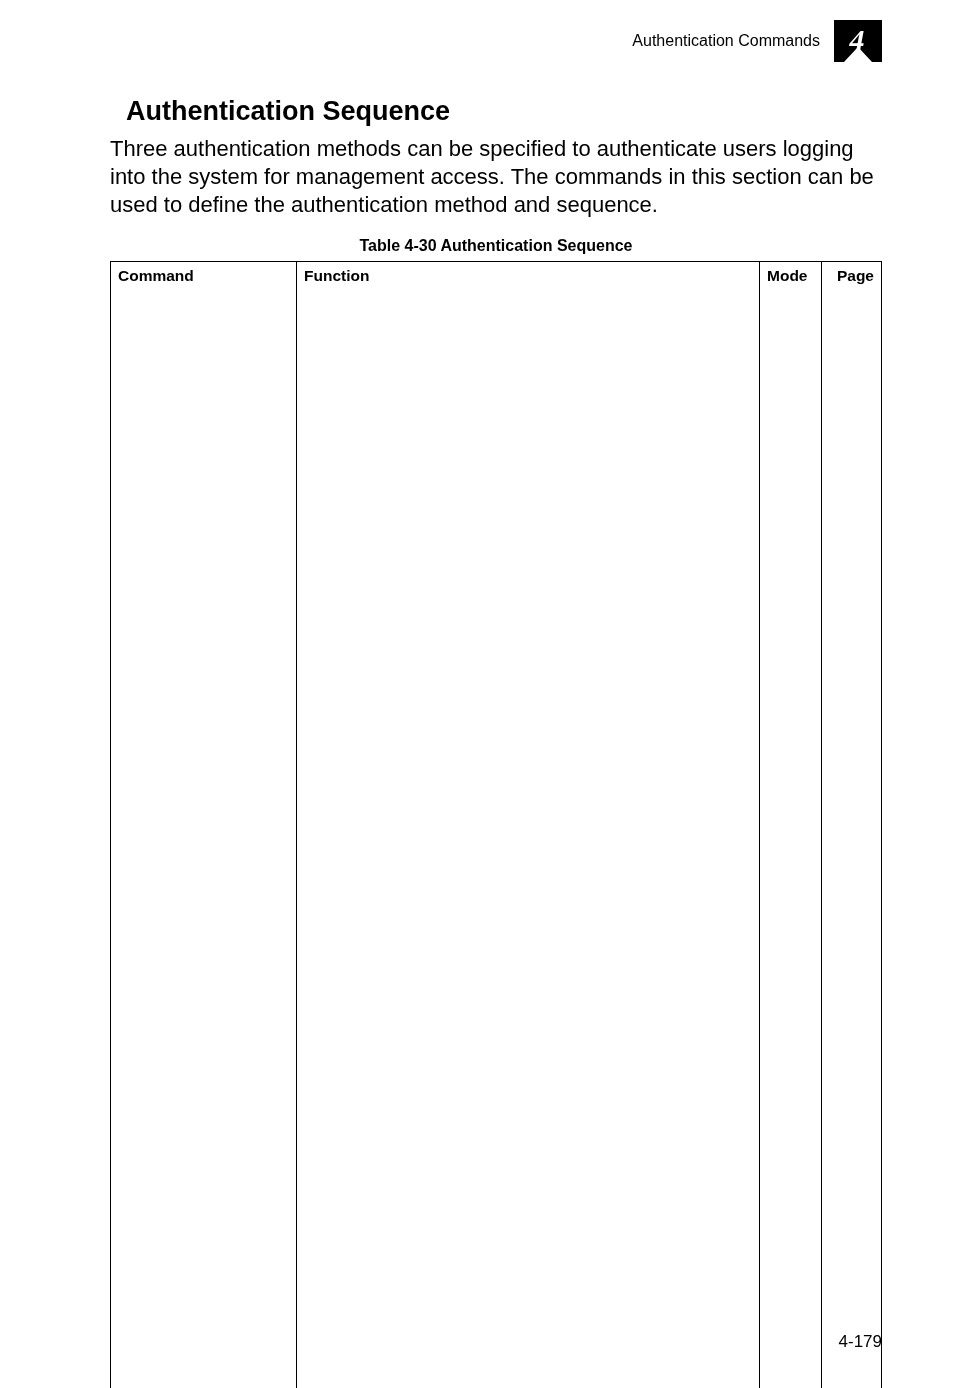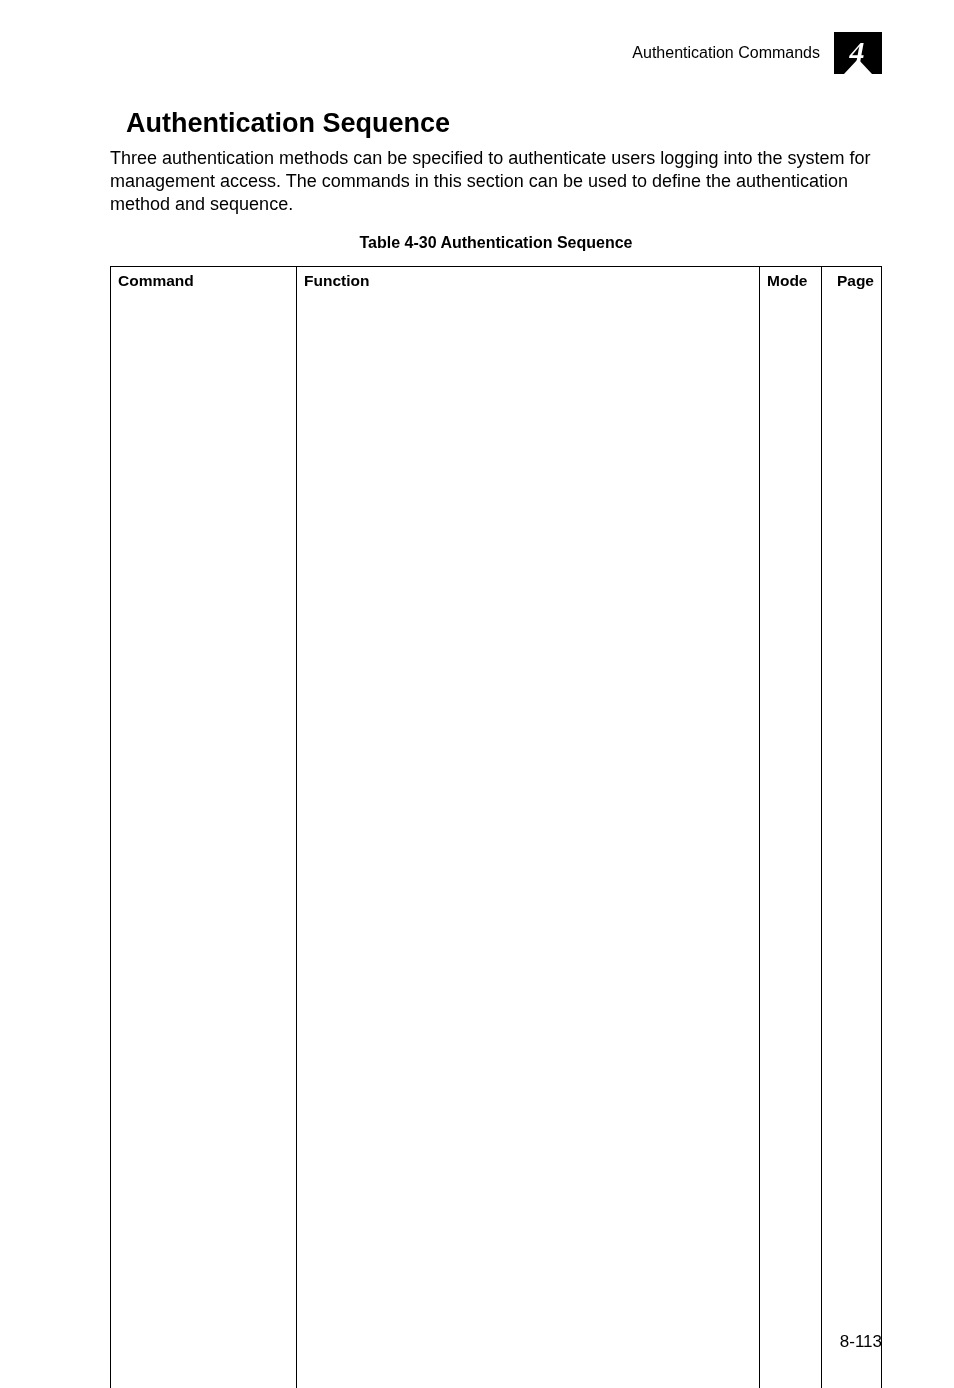"Authentication Commands" .page { padding: 32px 72px 40px 110px -> 20px 72px 40px 110px }
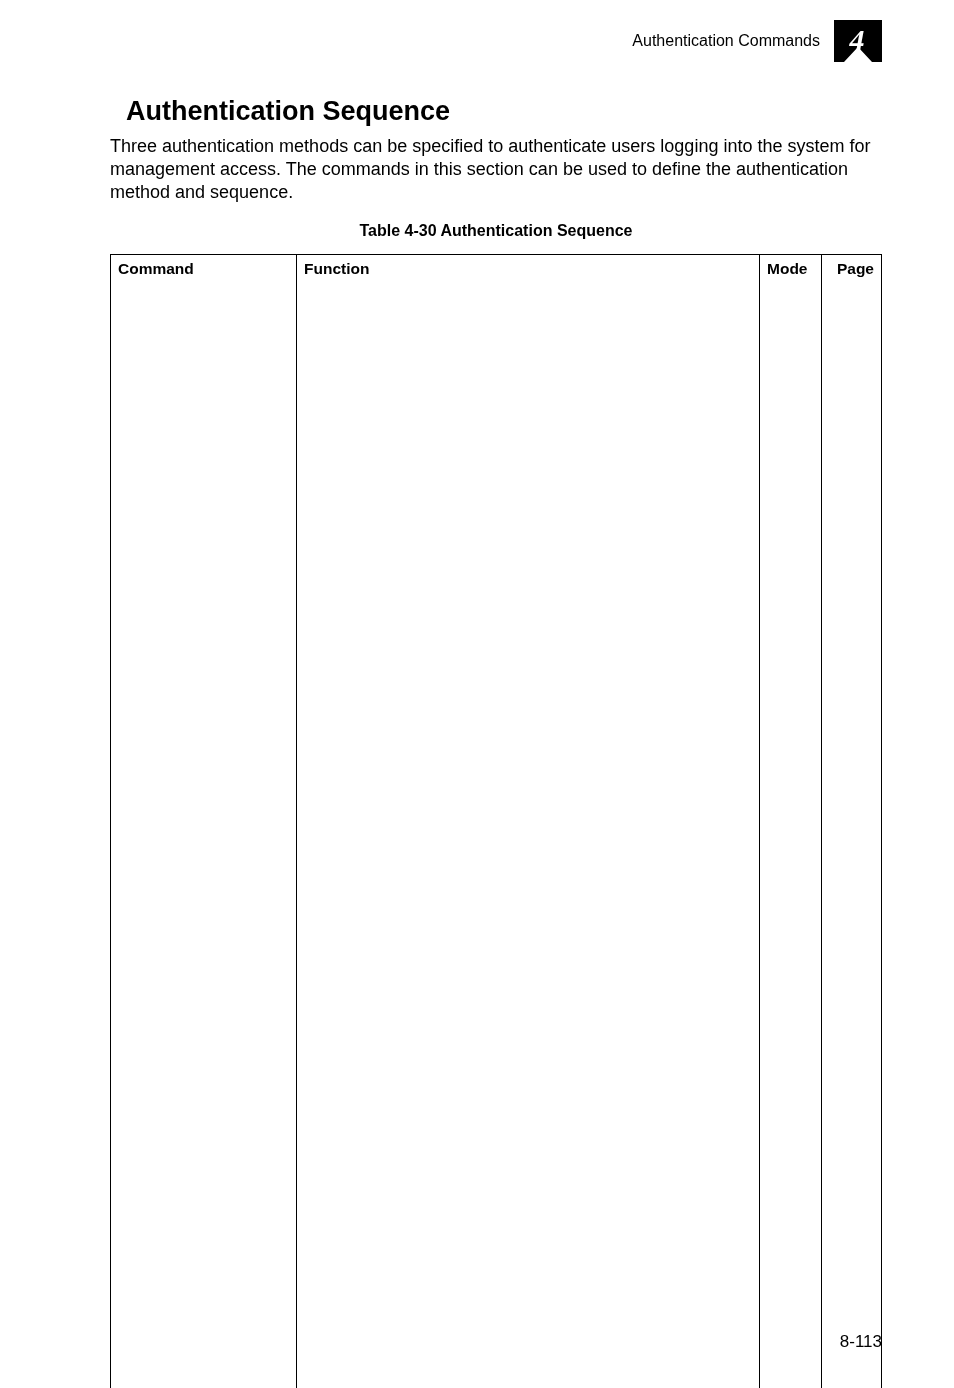"Three authentication methods can be" p.body { font-size: 18px -> 22px }
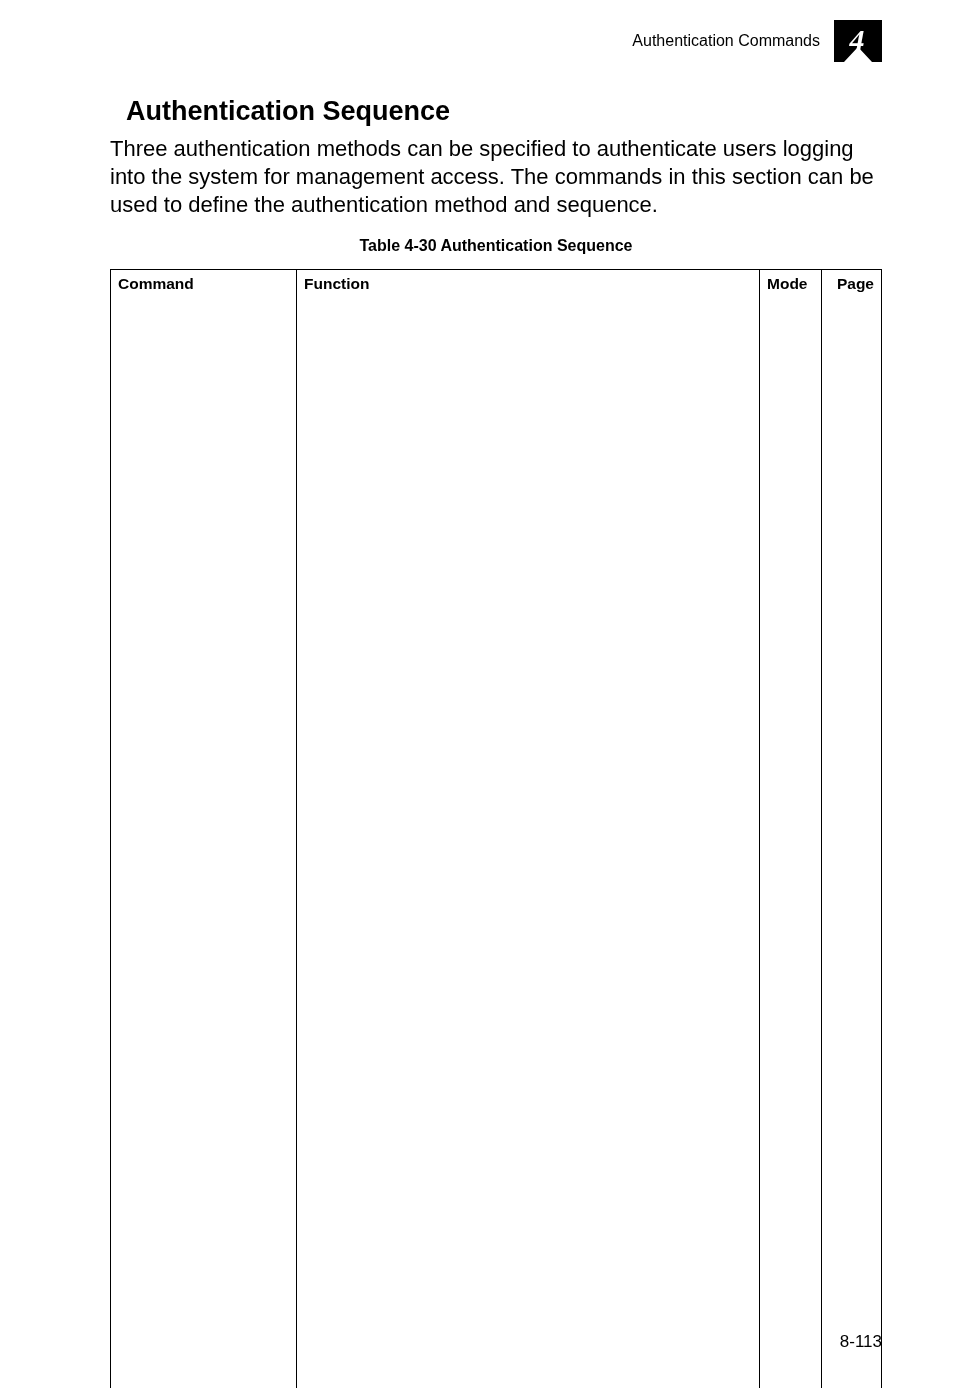"Table 4-30 Authentication Sequence" .table-caption { margin: 10px 0 14px 0 -> 10px 0 6px 0 }
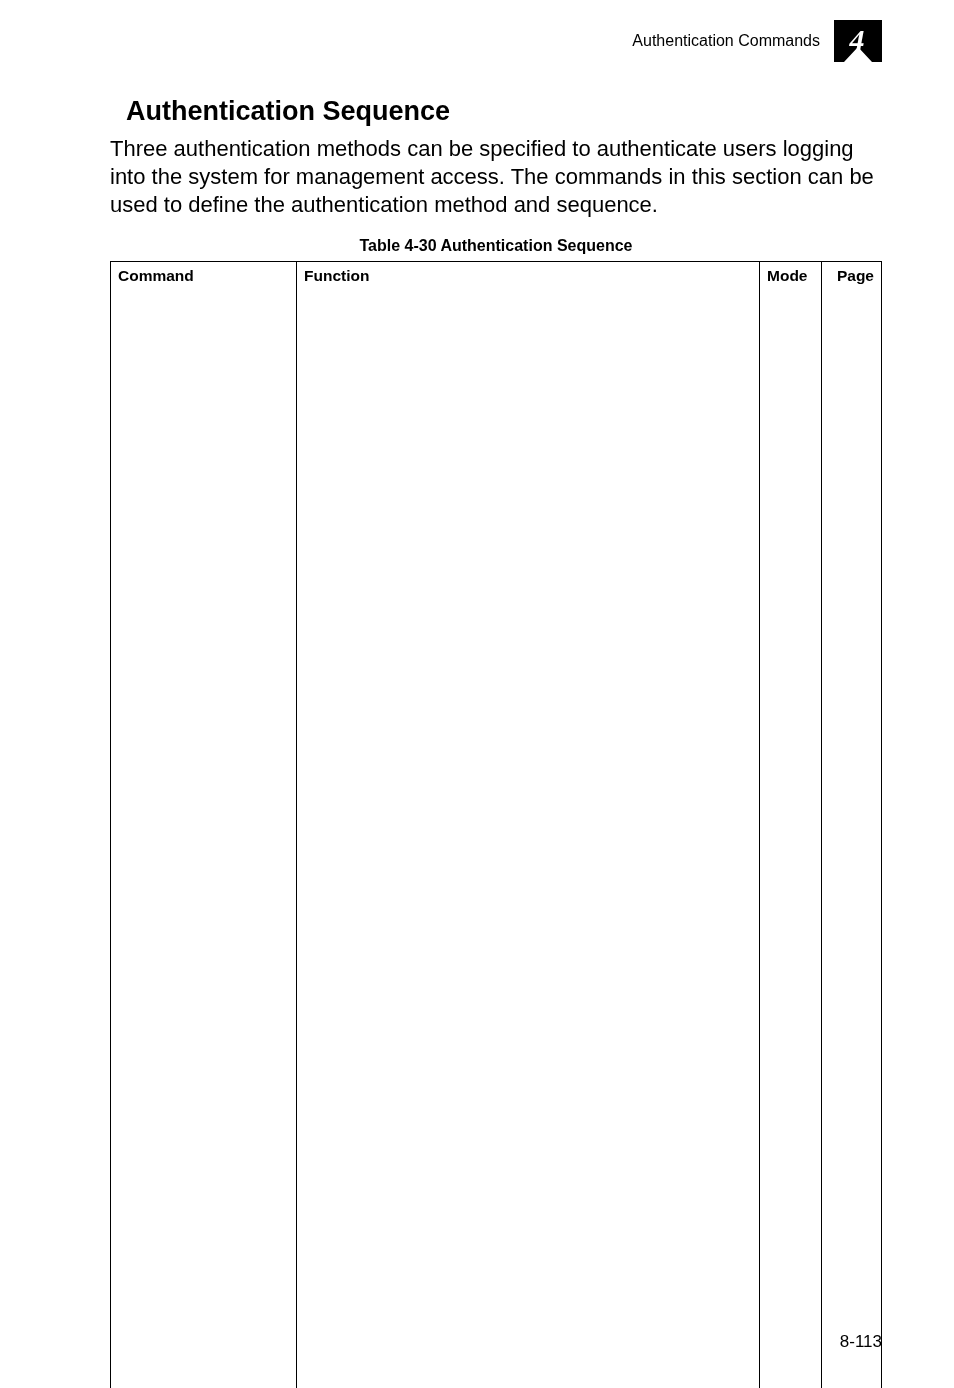"8-113" div.page-num { text: 8-113 -> 4-179 }
